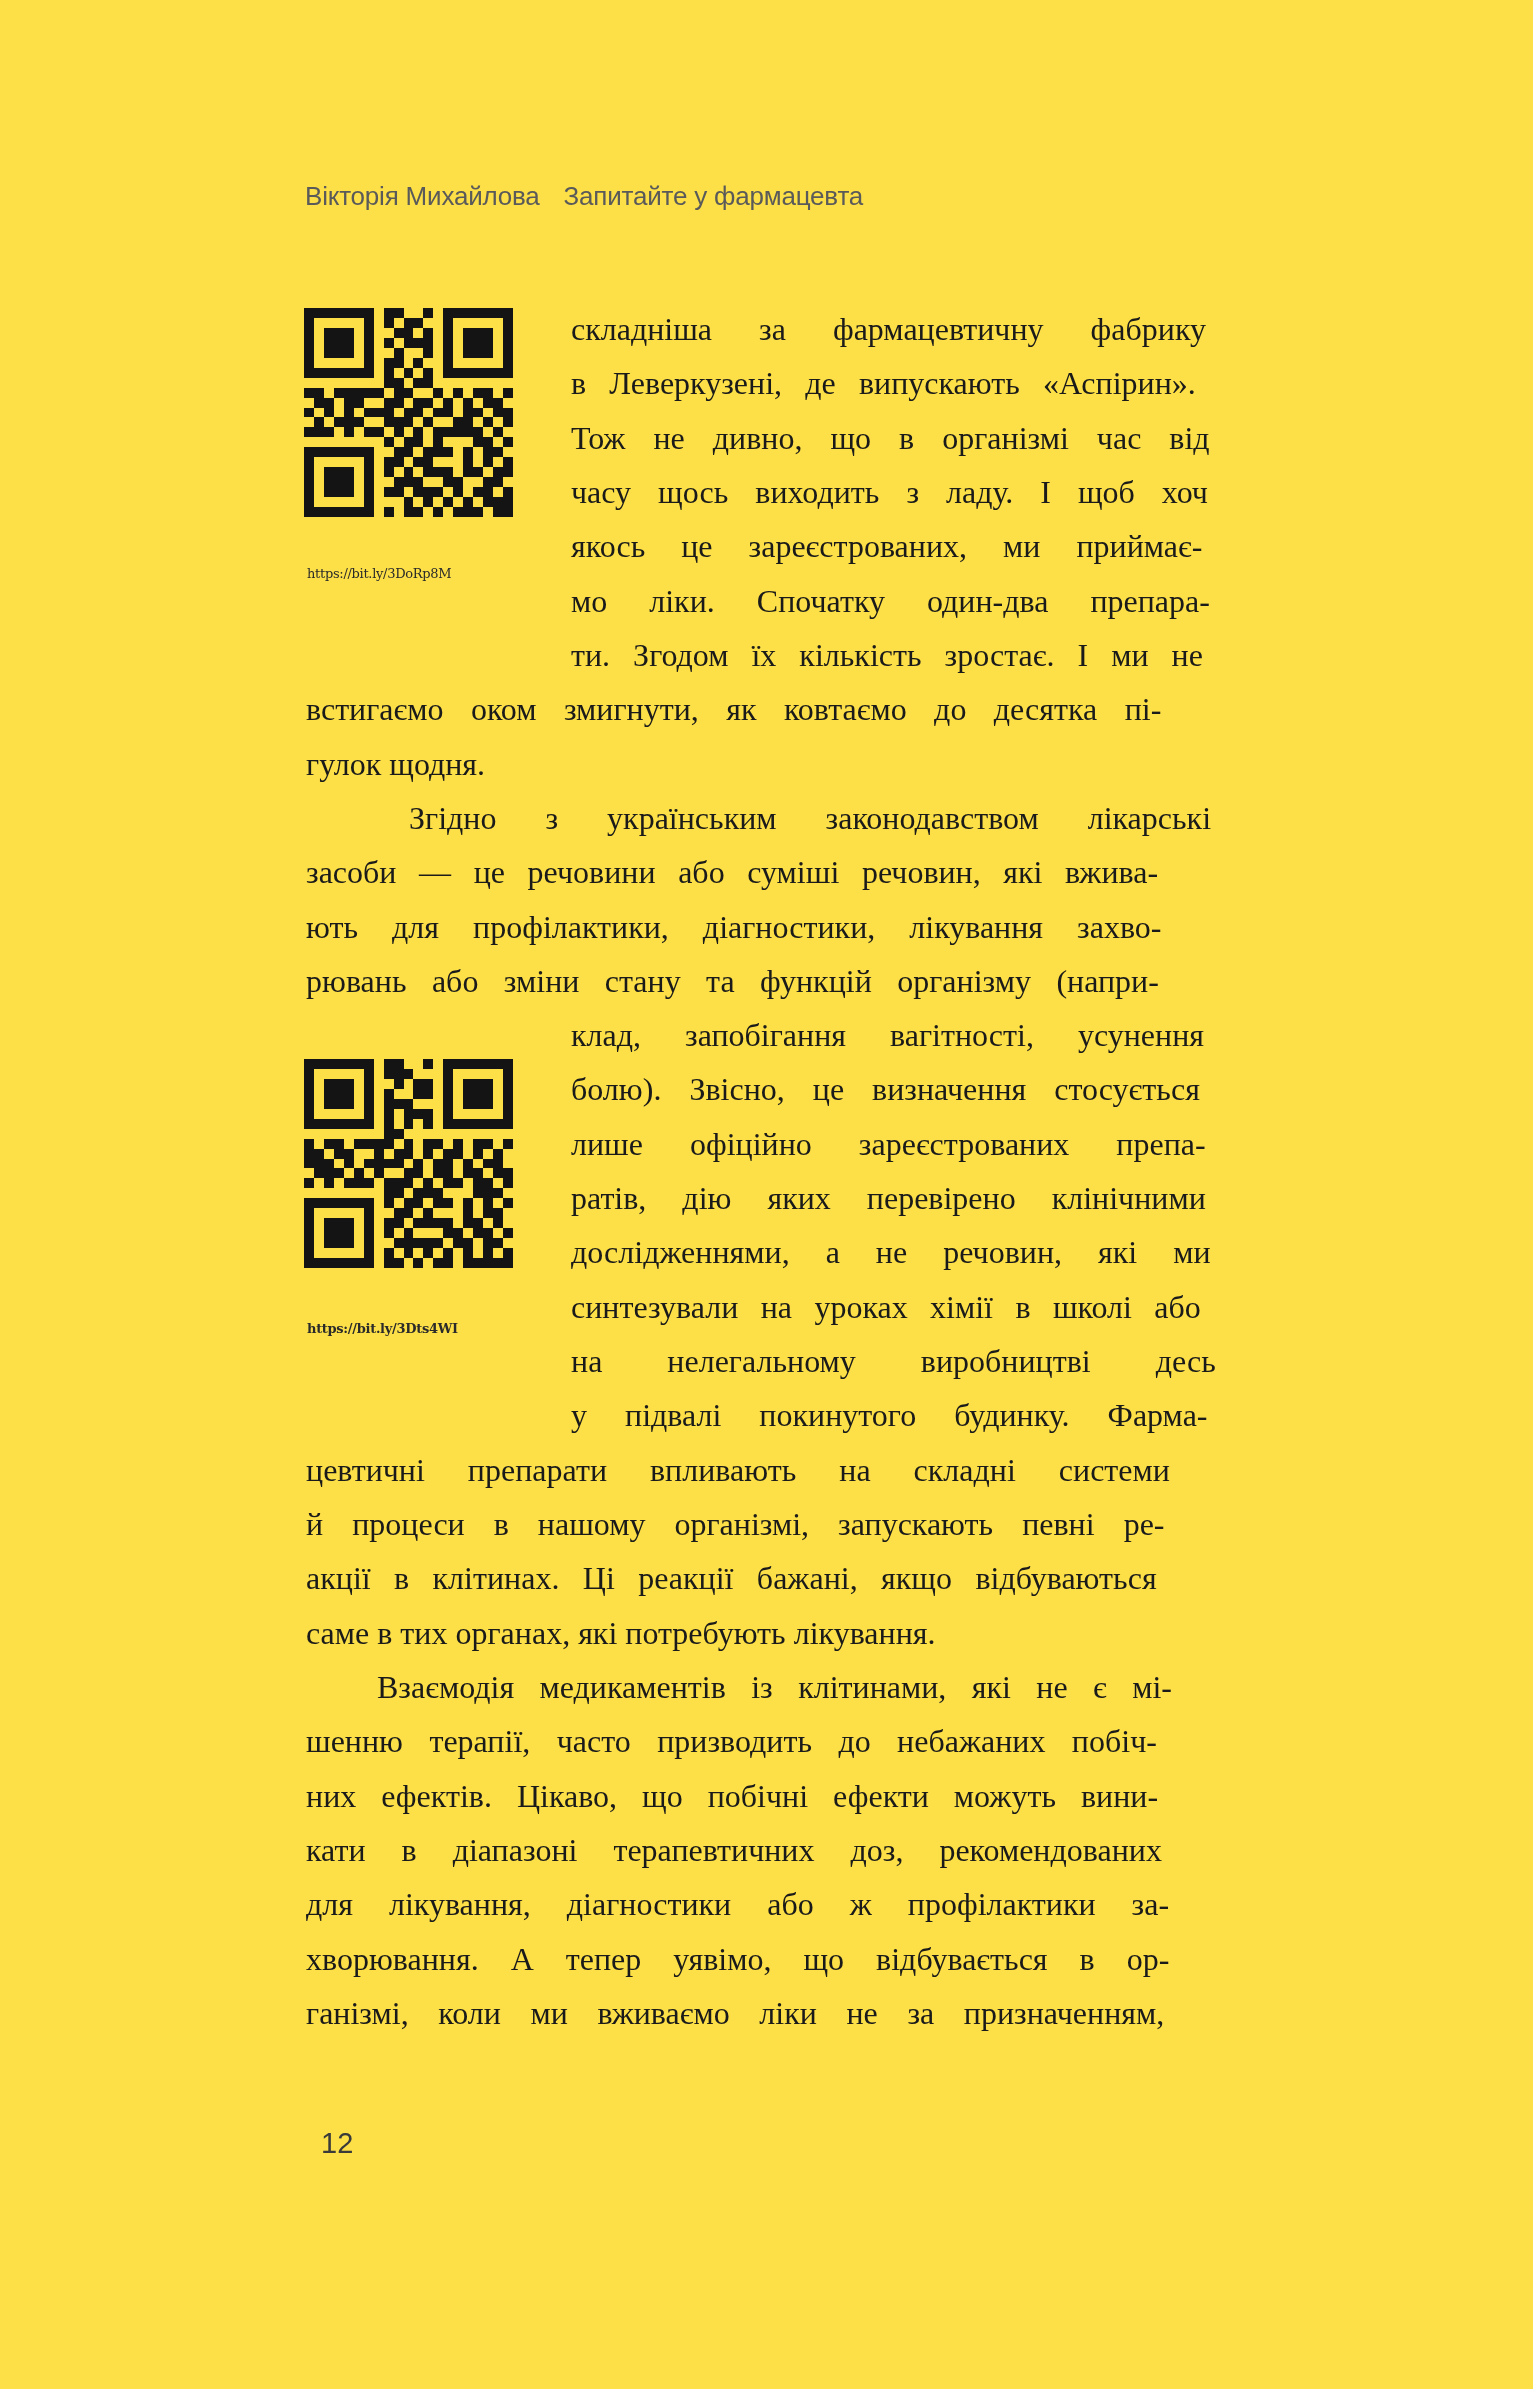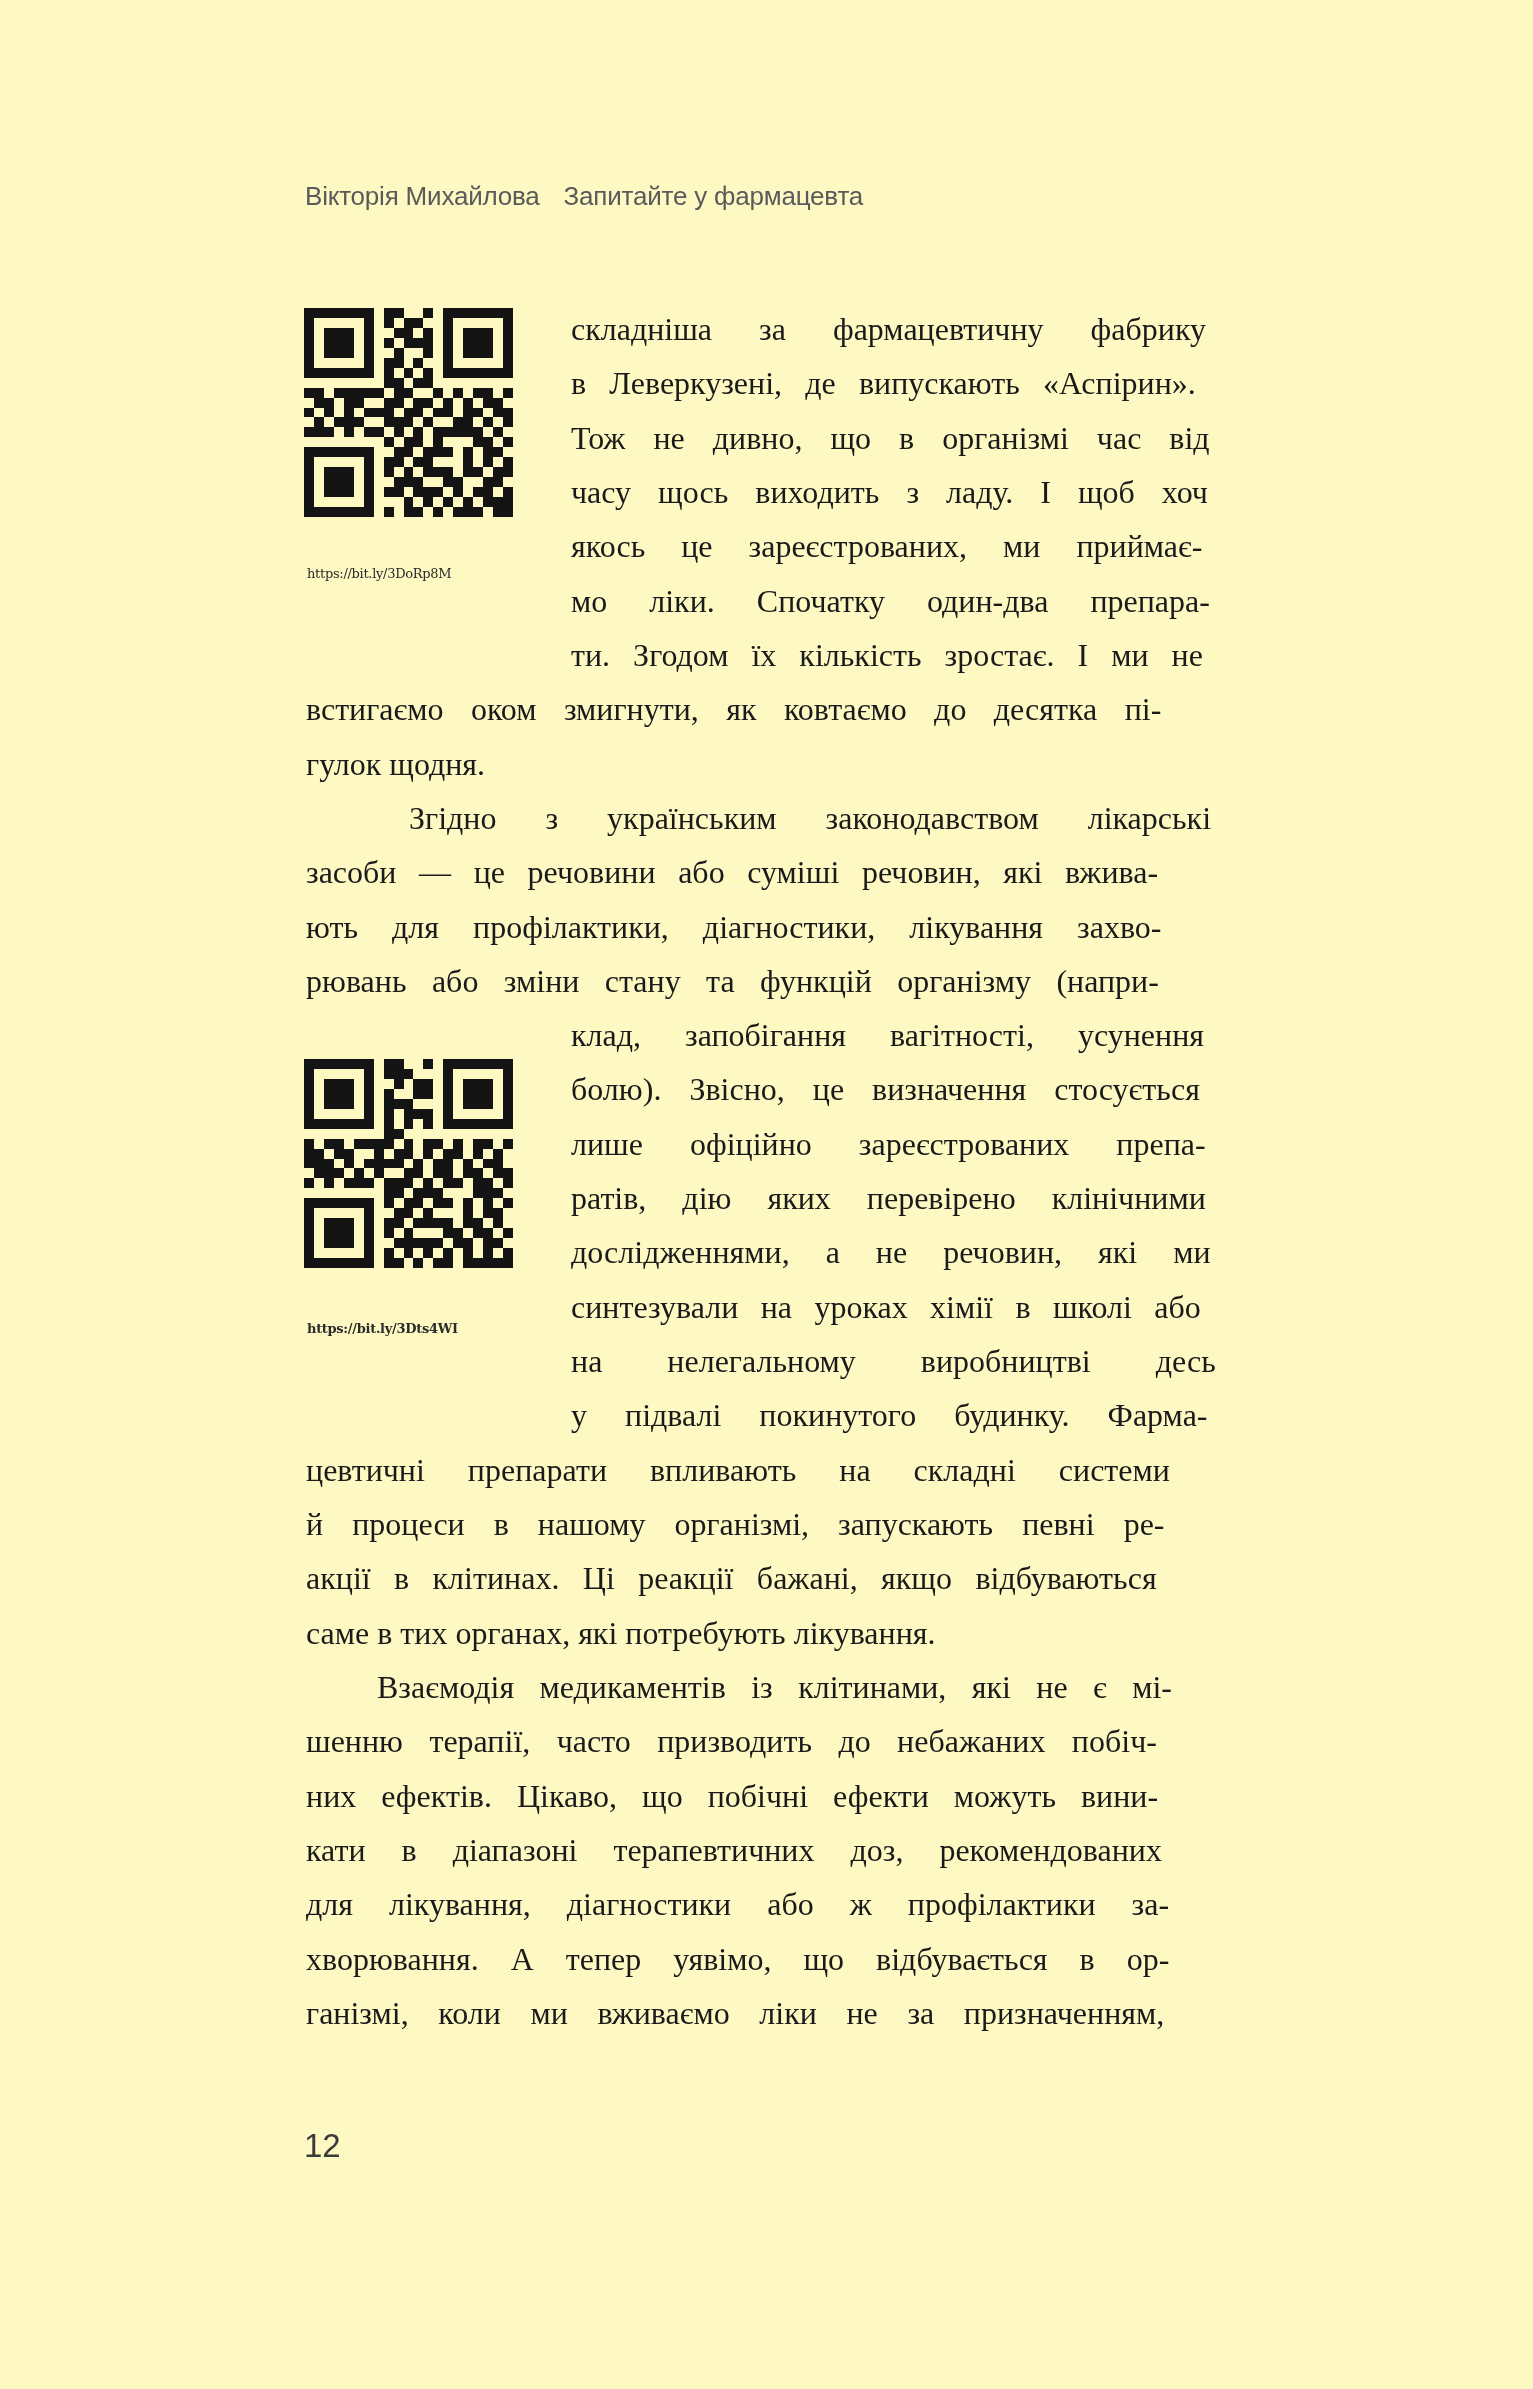"Вікторія Михайлова Запитайте у" .page { background: #fef9c3 -> #fde047 }
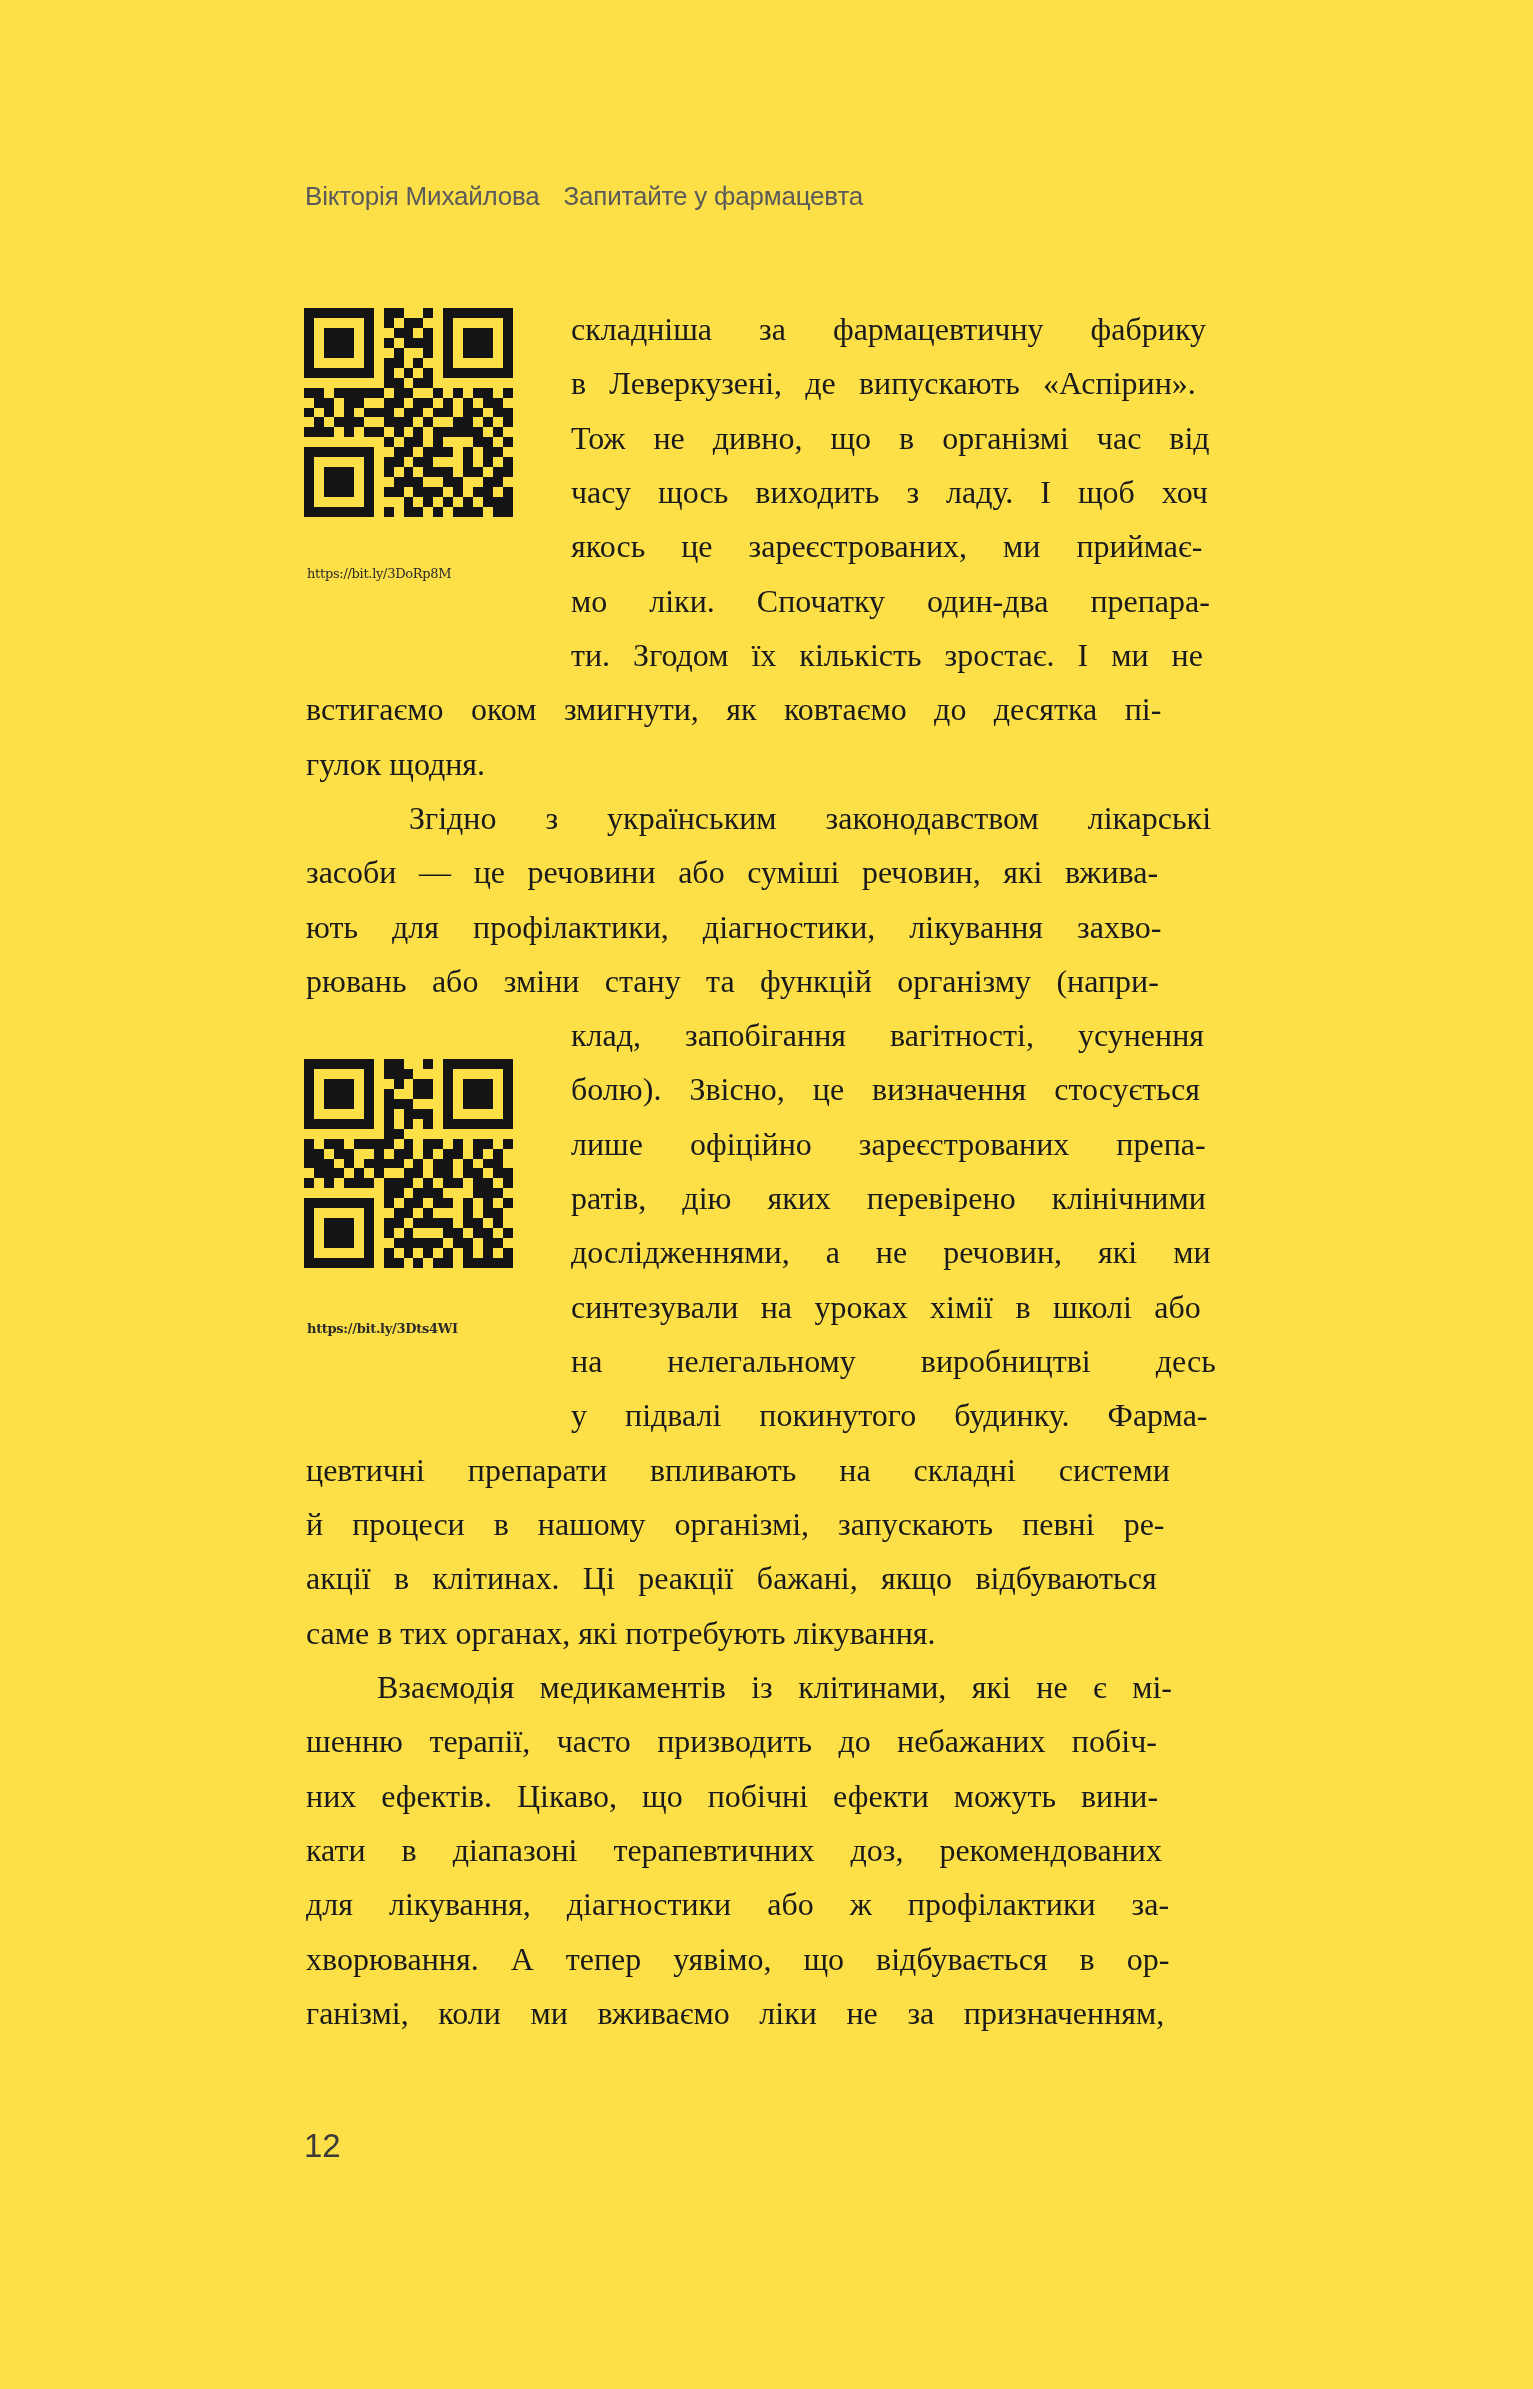"12" .page-number { font-size: 33px -> 29px; left: 304px -> 321px }
